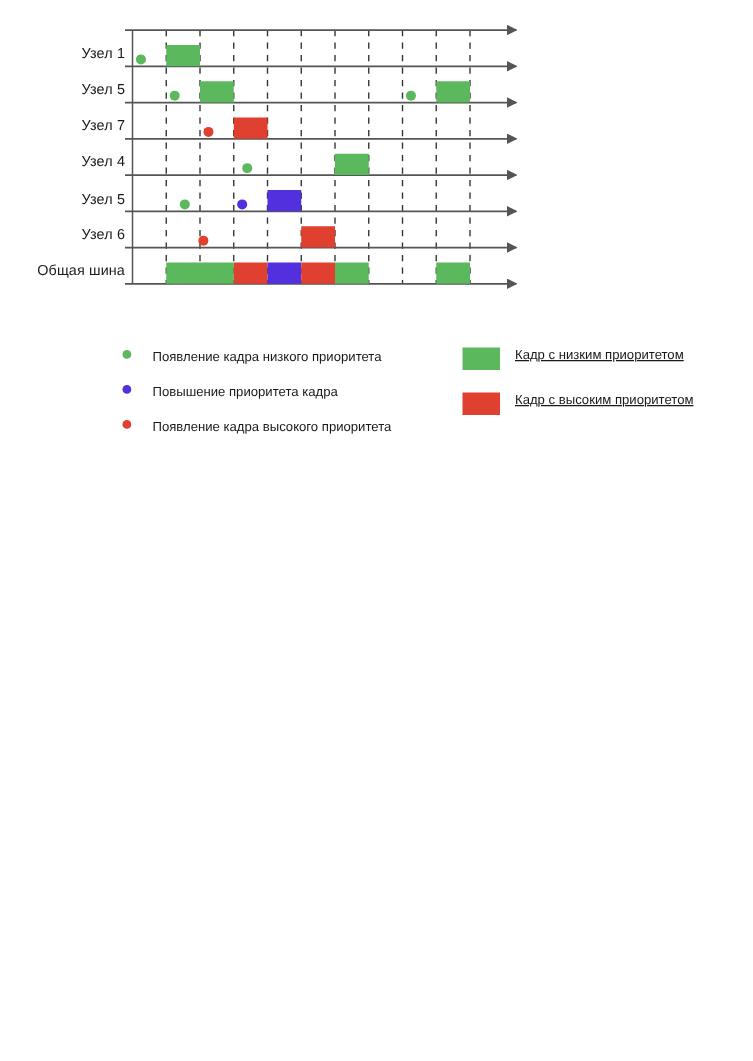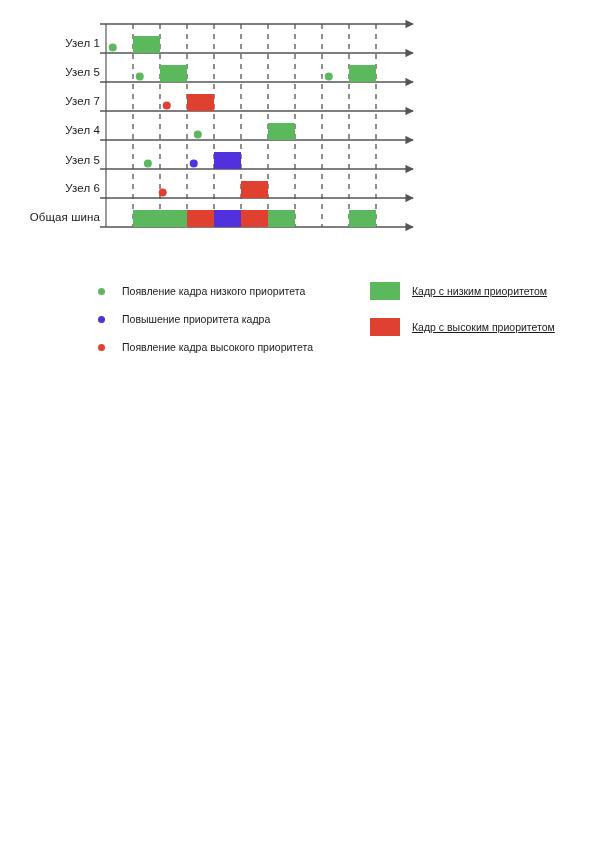"Появление кадра низкого приоритета" .legend-item { align-items: center -> flex-start }
